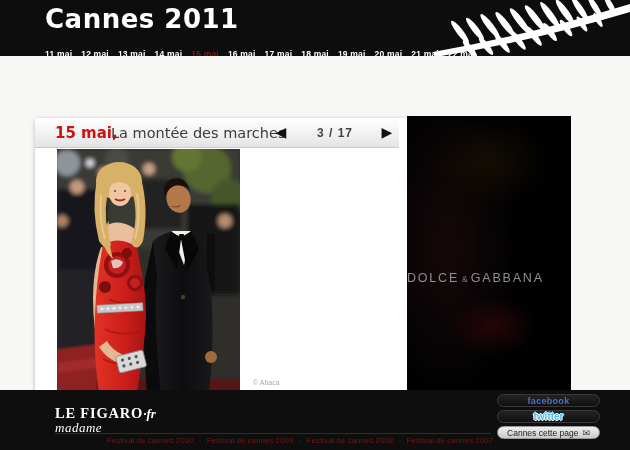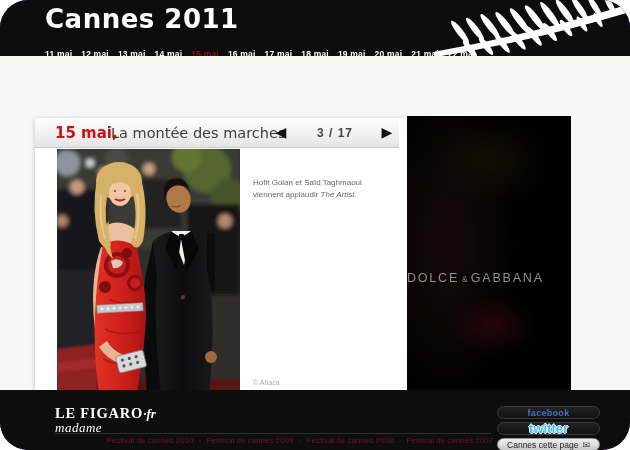"Cannes 2011" #app { border-radius: 28px -> none }
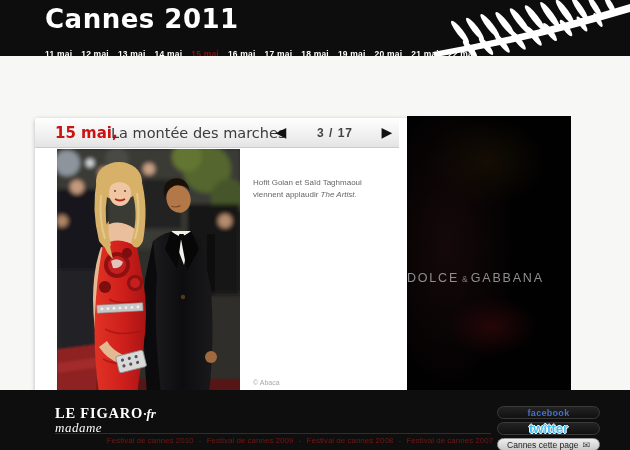"Hofit Golan et Saïd Taghmaoui" p.photo-caption { html: <p><span>Hofit Golan et Saïd Taghmaoui viennent applaudir </span><em>The Artist.</em></p> -> none }
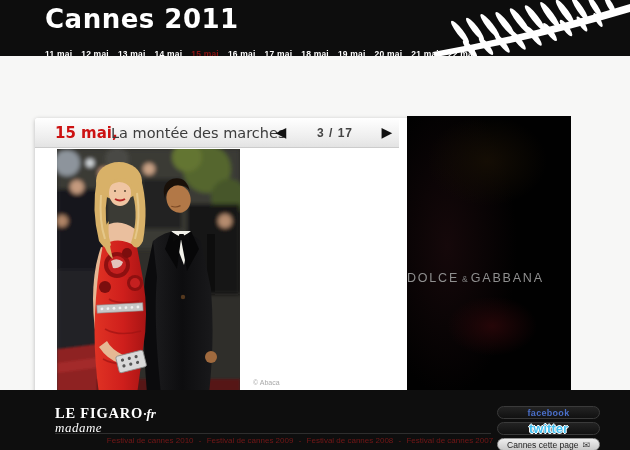"facebook" .footer-btn { margin-top: 12px -> none }
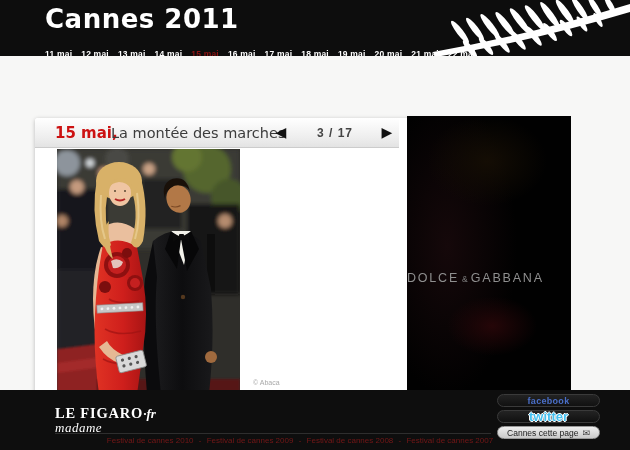"twitter" .btn-twitter { font-size: 13px -> 10px }
